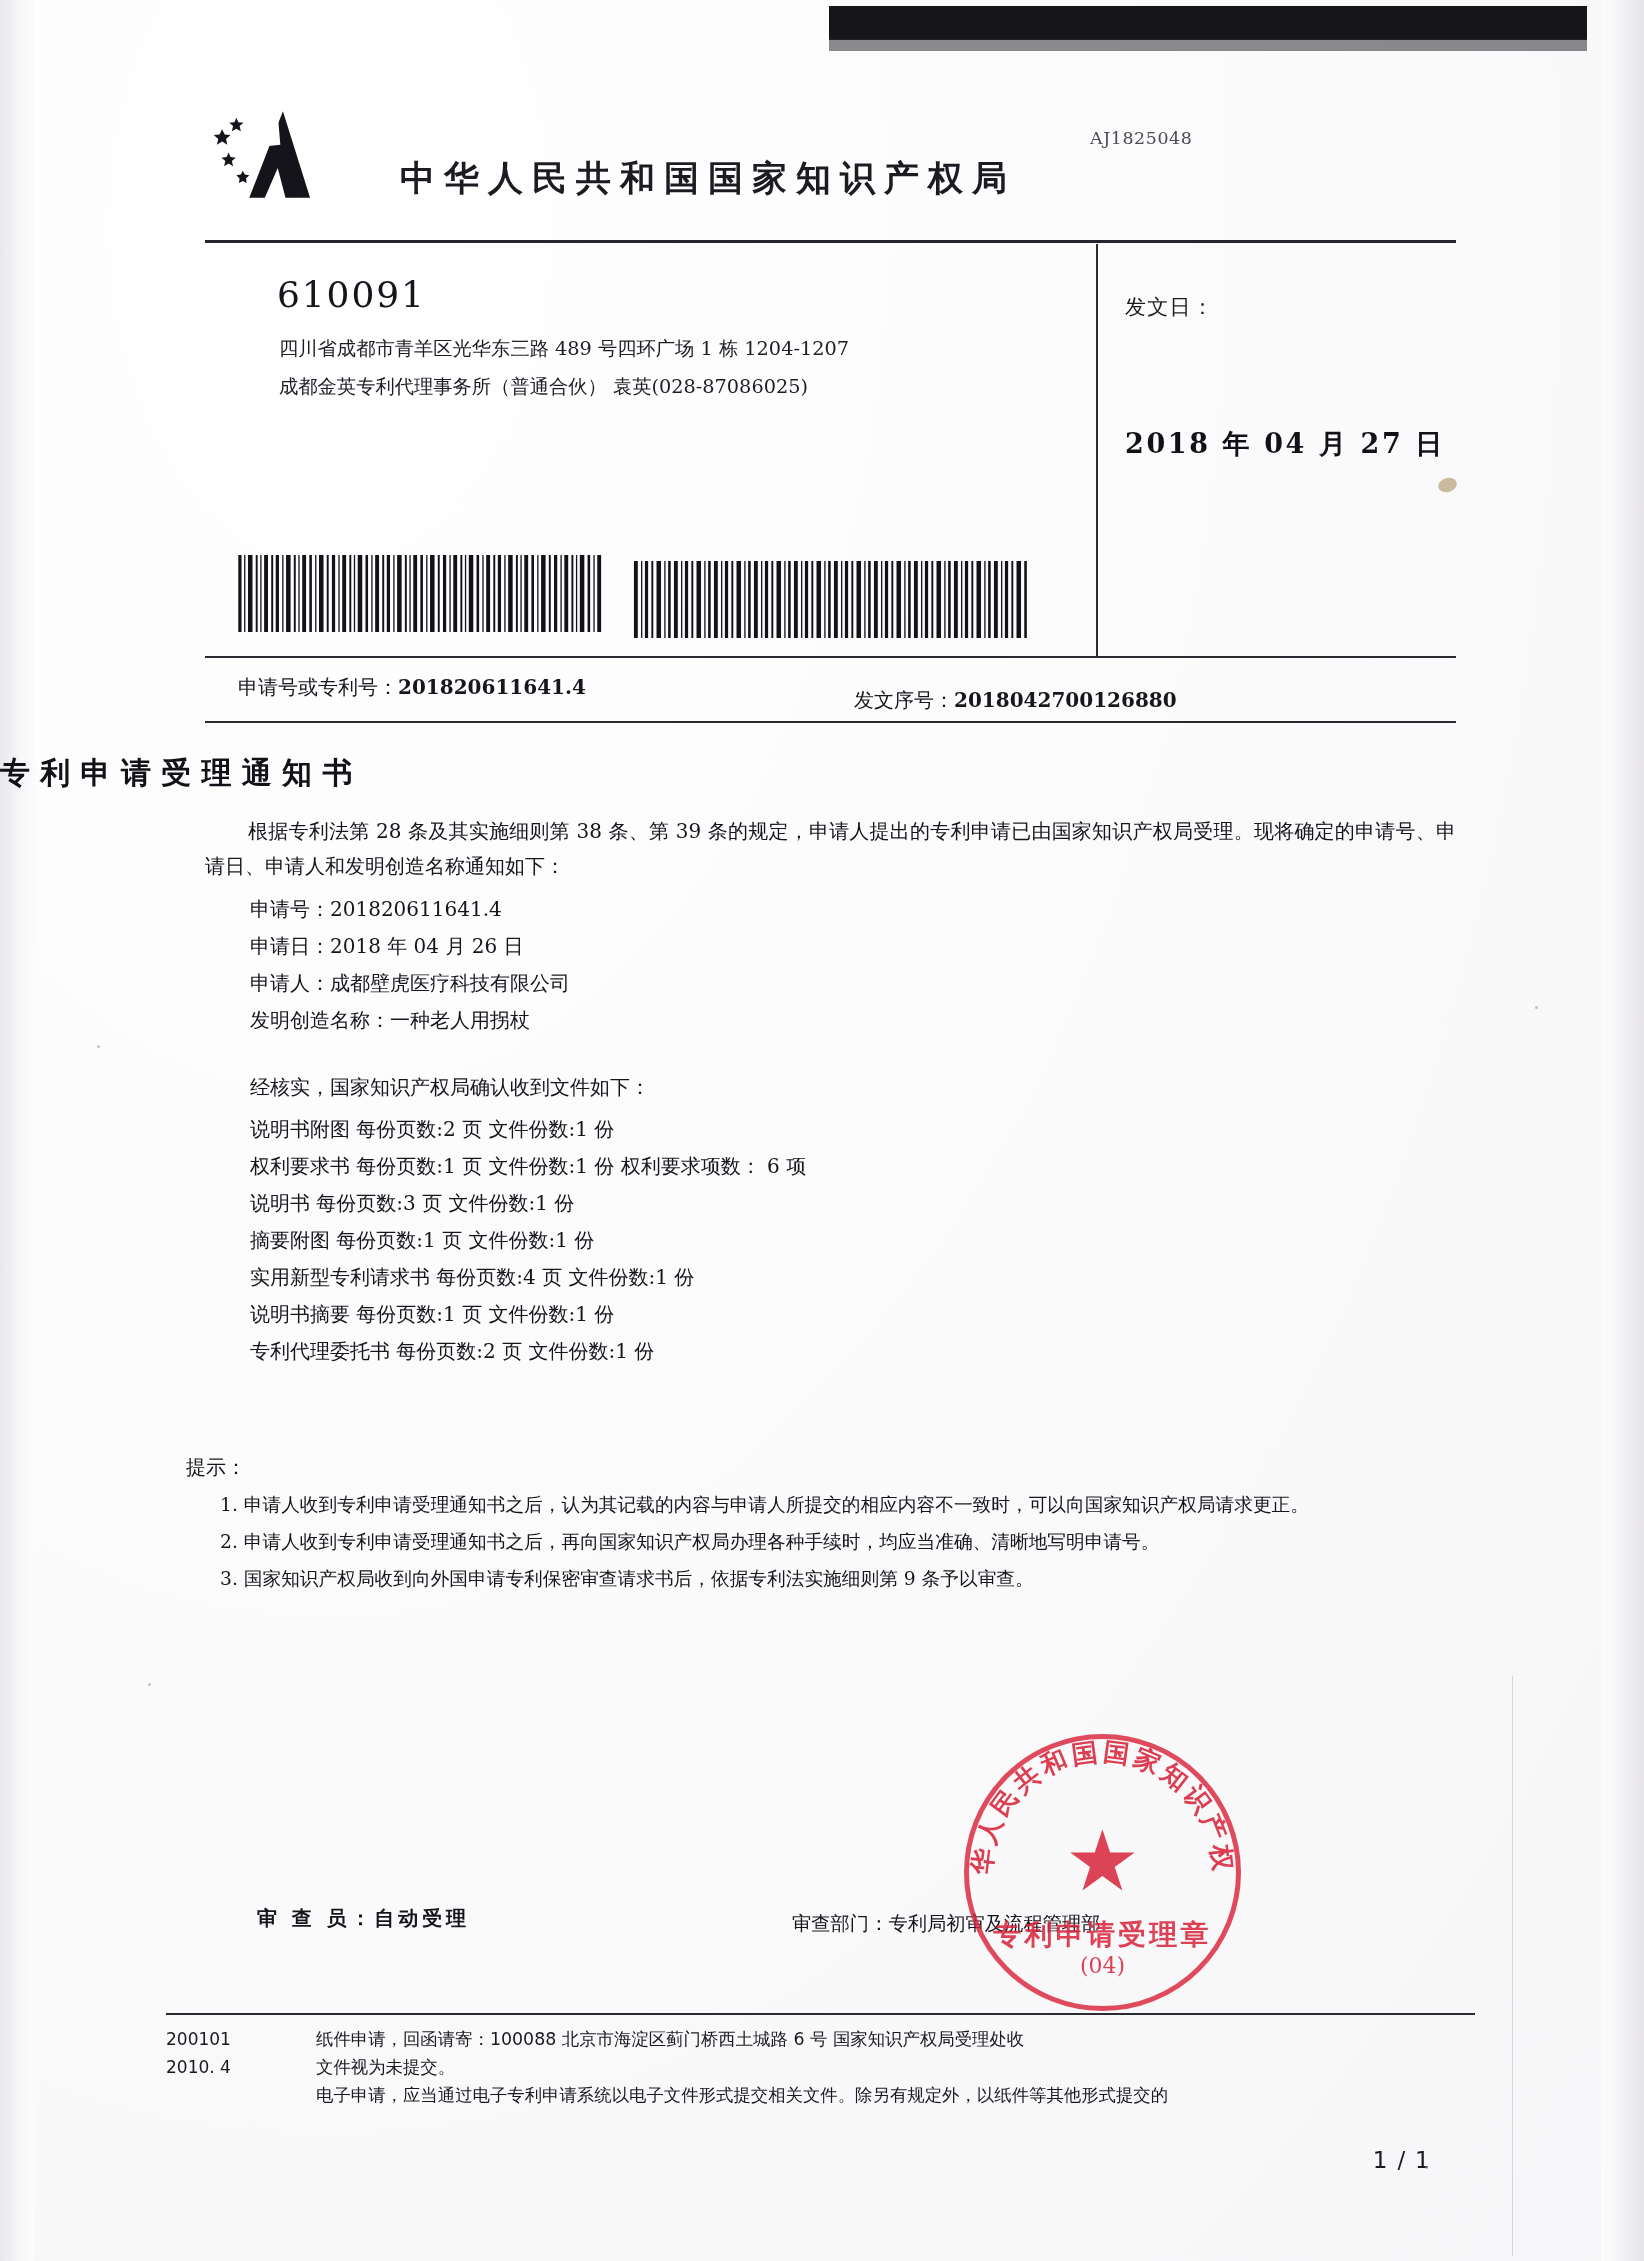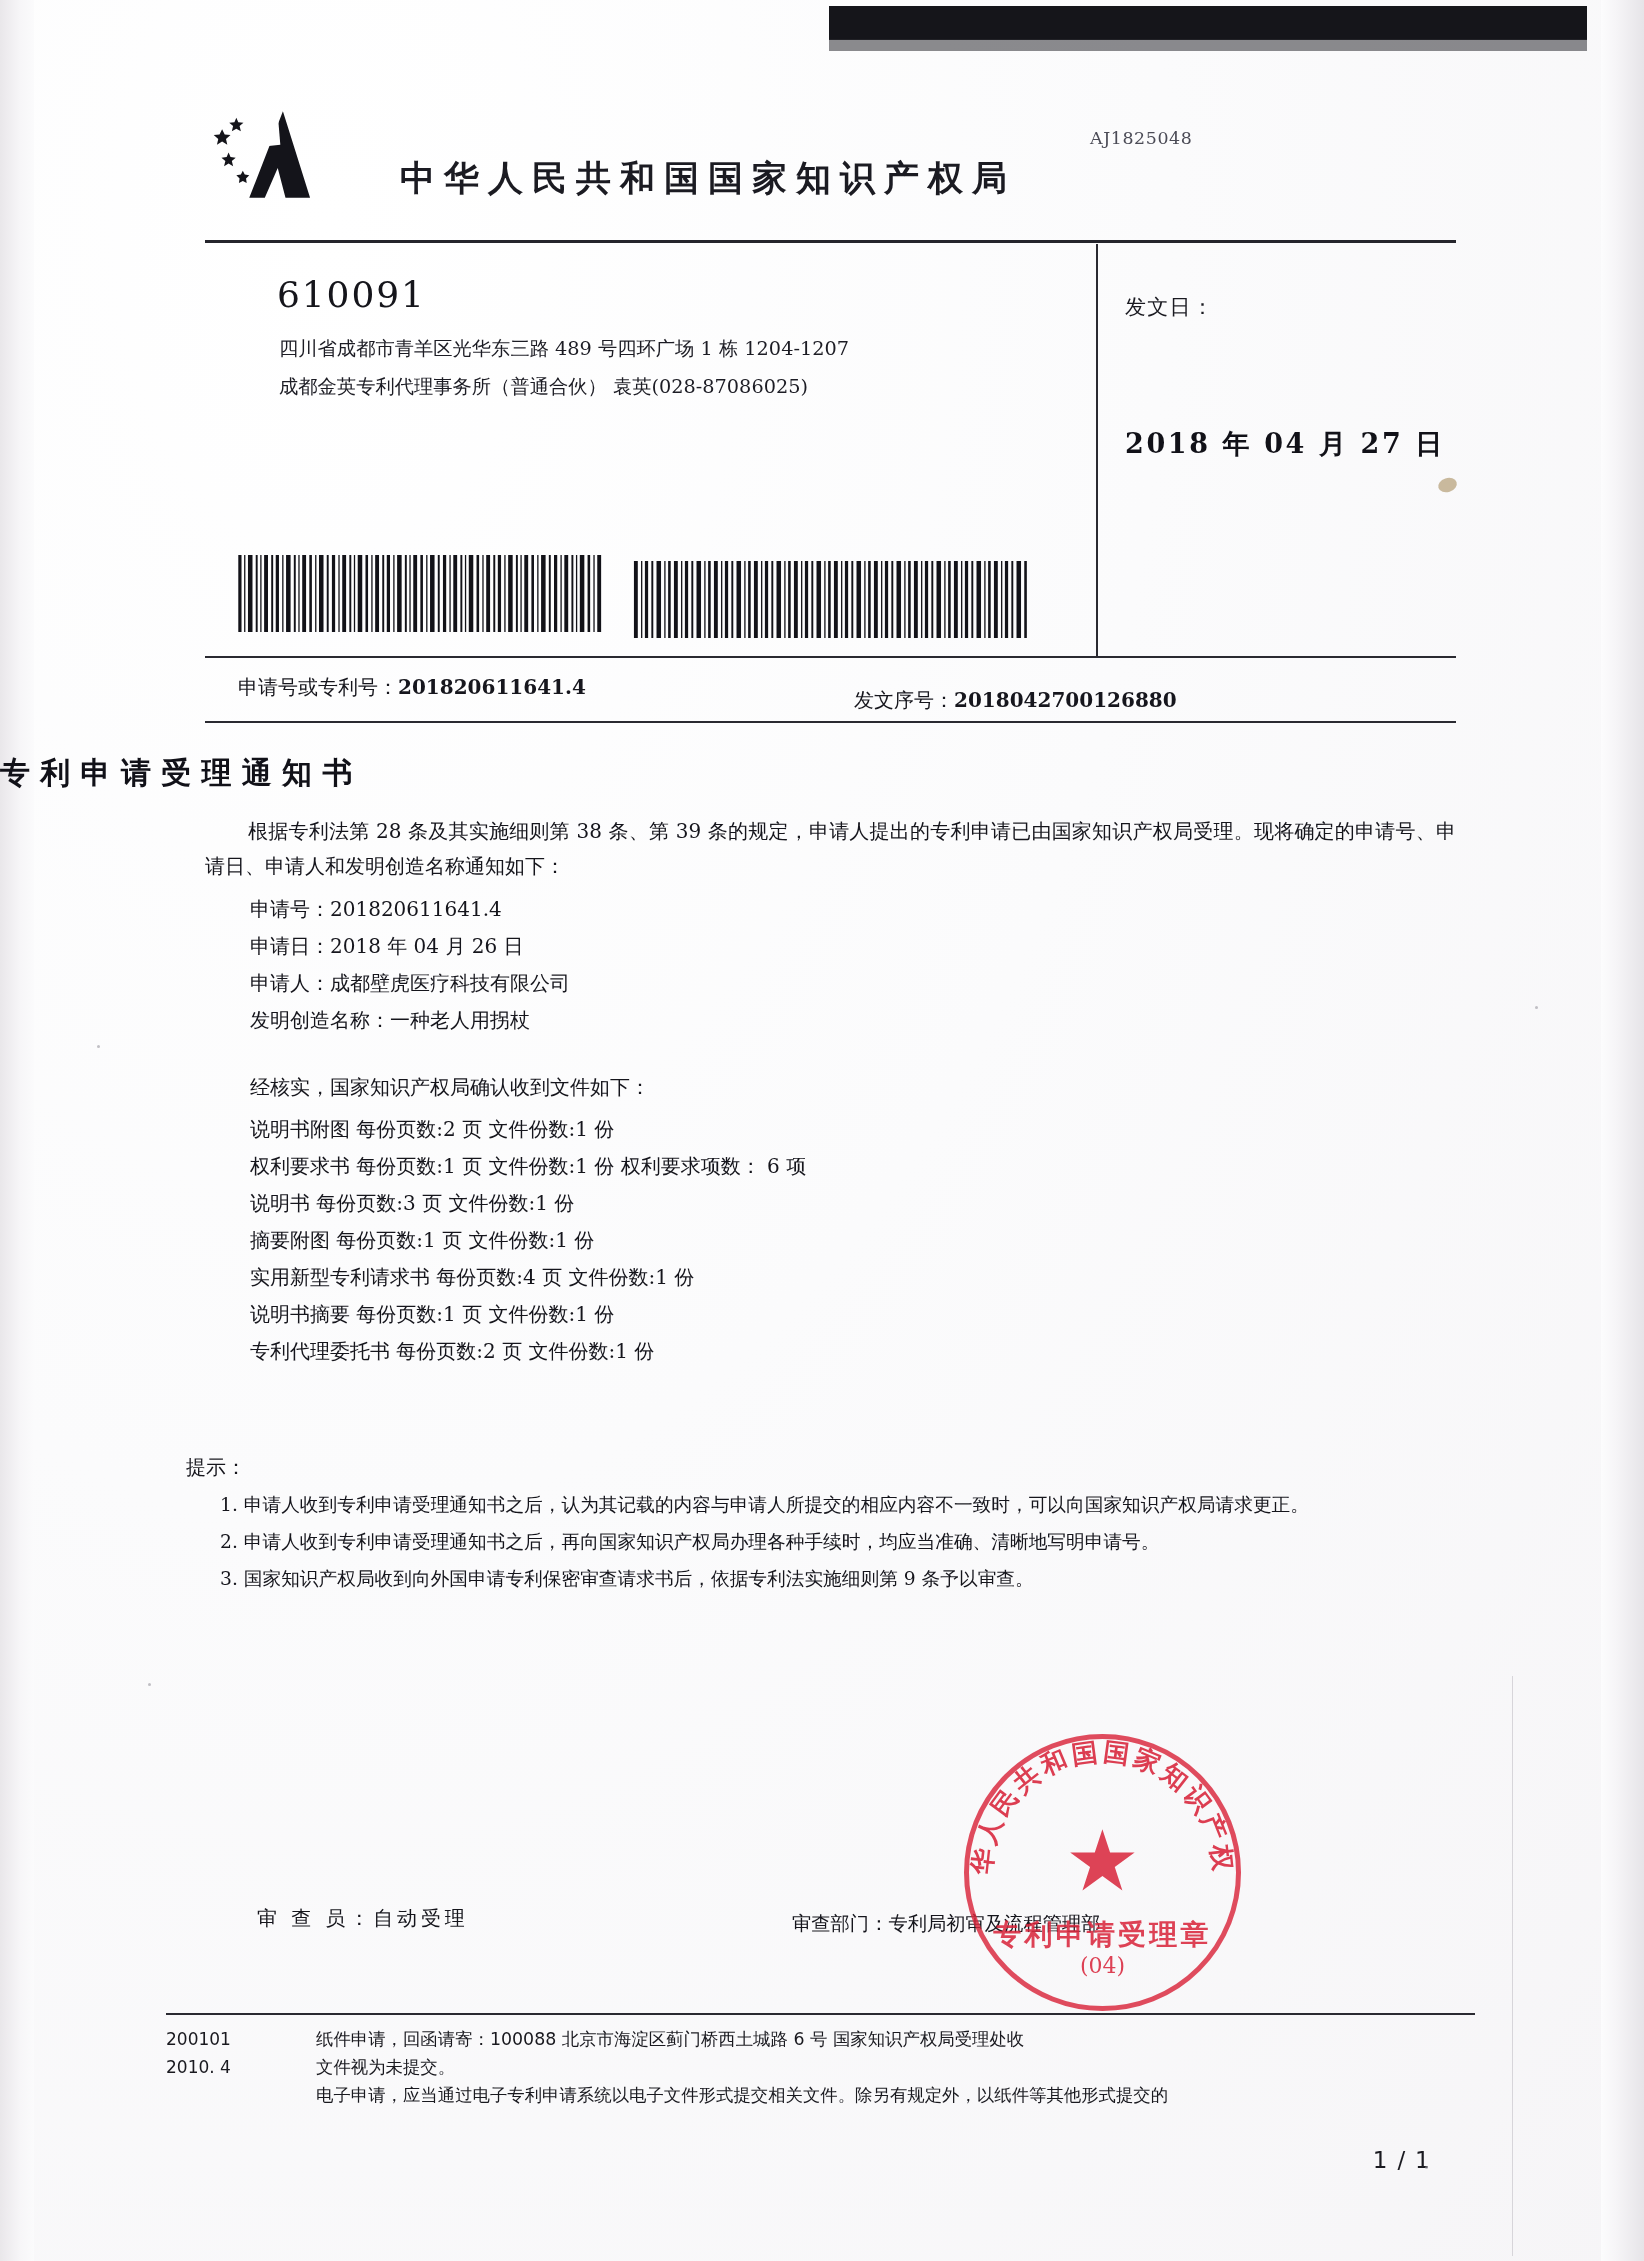"审 查 员：自动受理" .examiner { font-weight: none -> bold }
